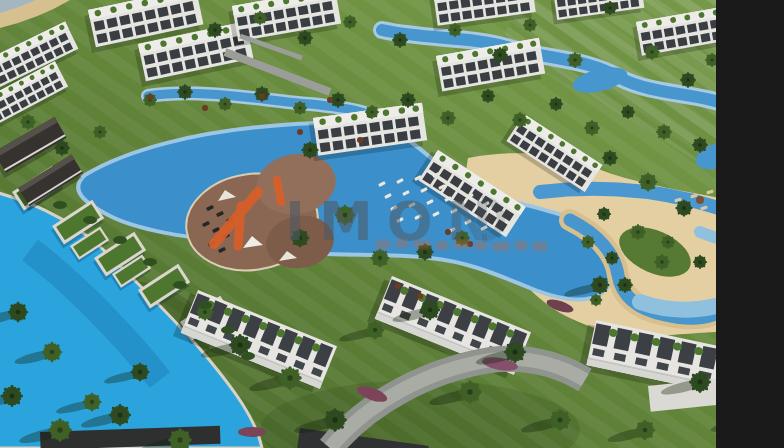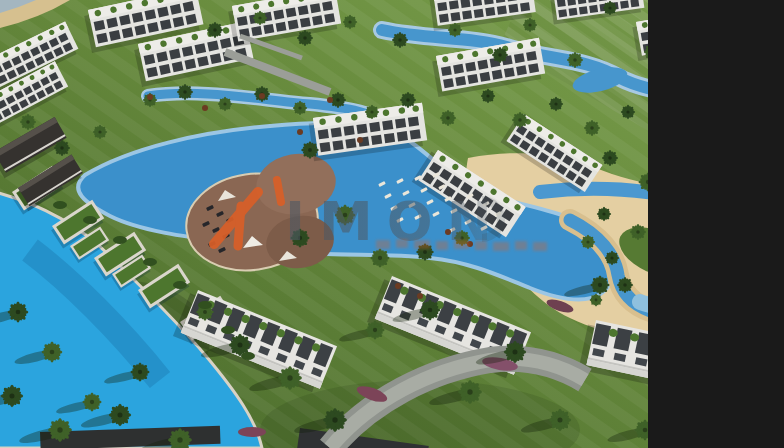"IMON" .stage { width: 648px -> 716px }
